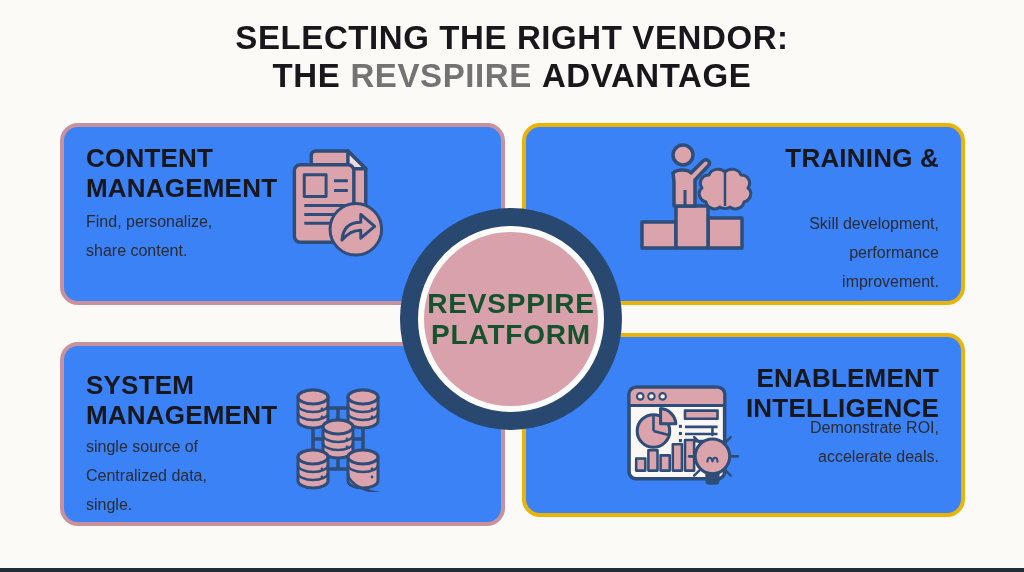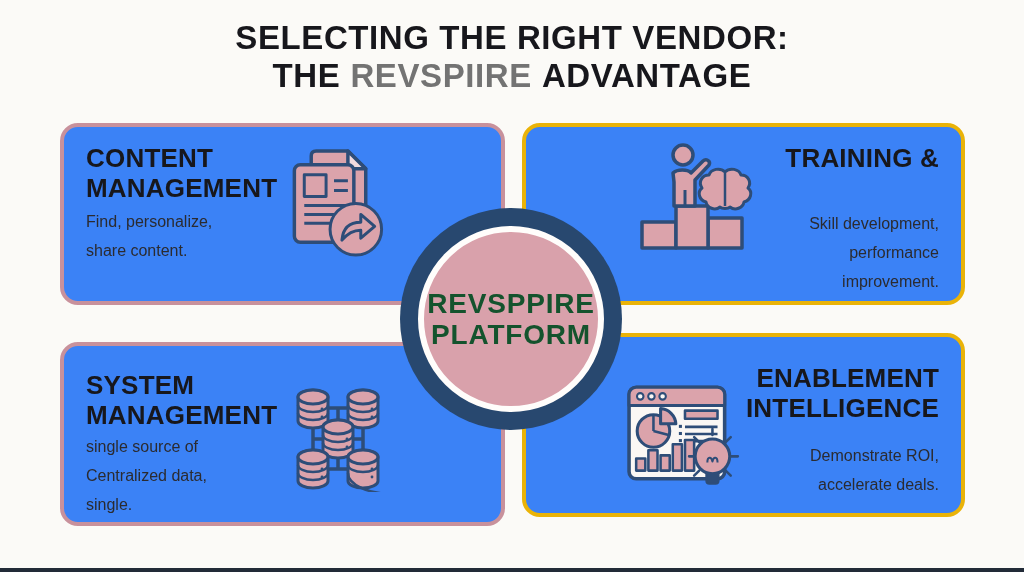"Demonstrate ROI," div.q-desc { top: 104px -> 76px }
